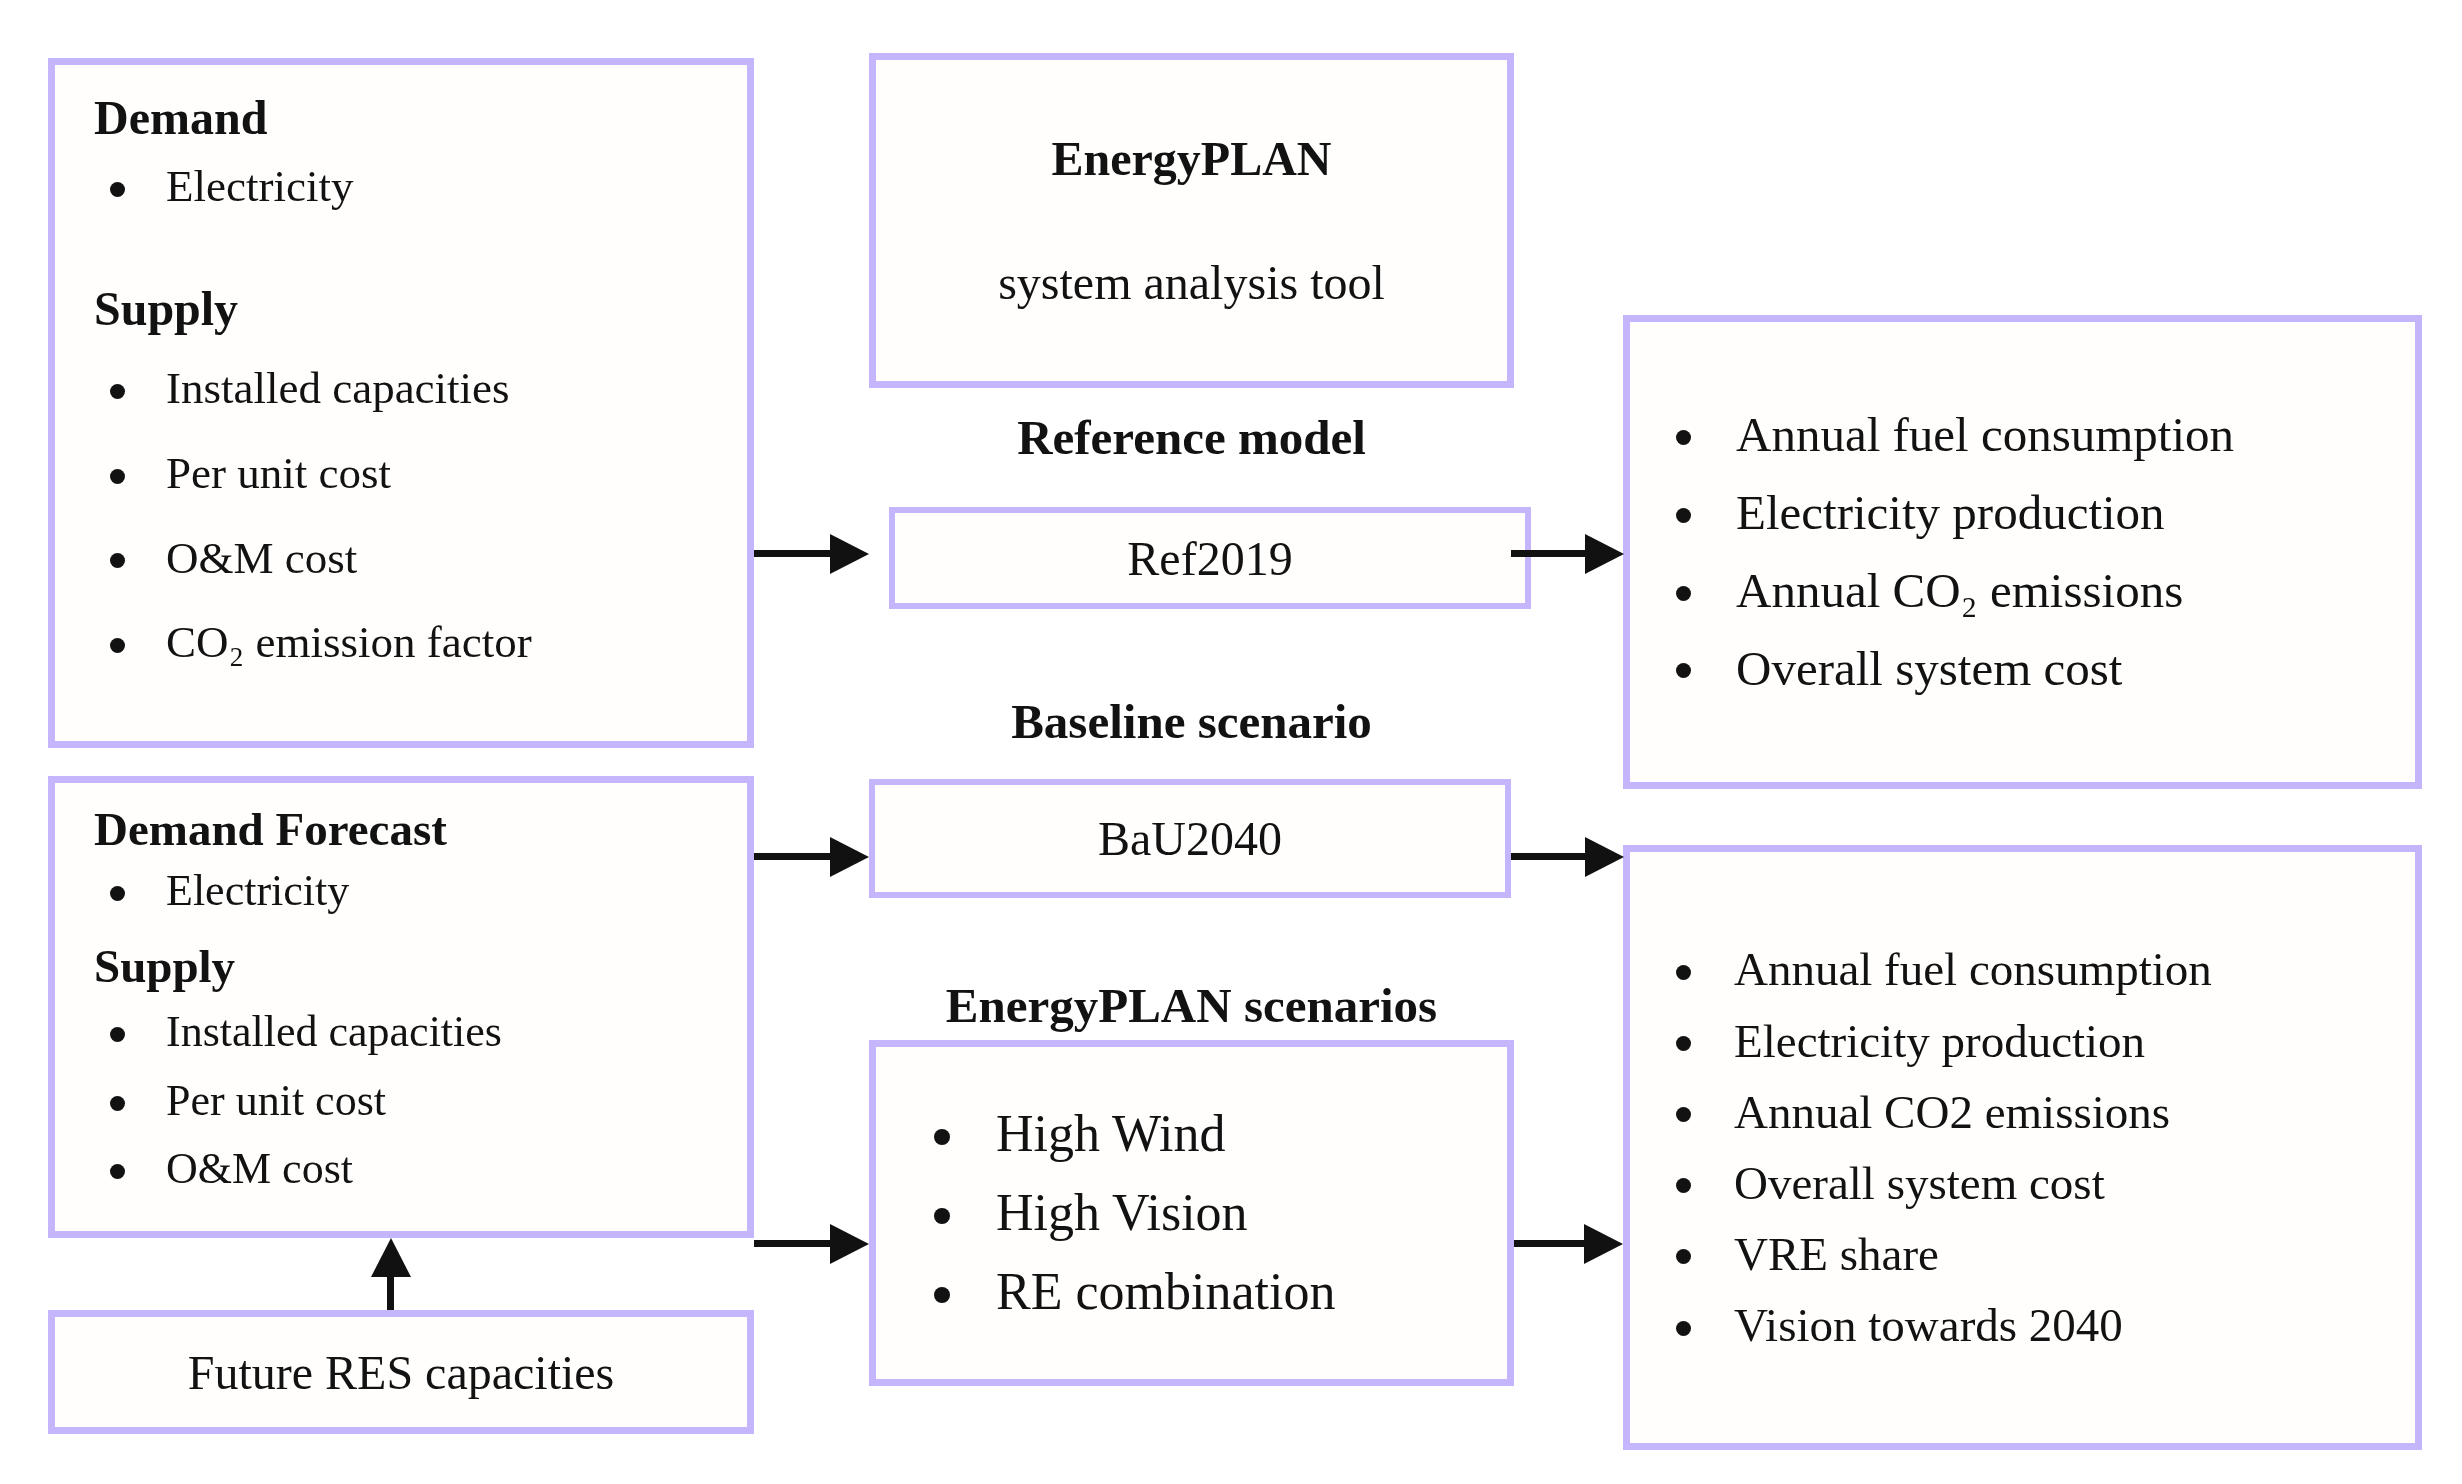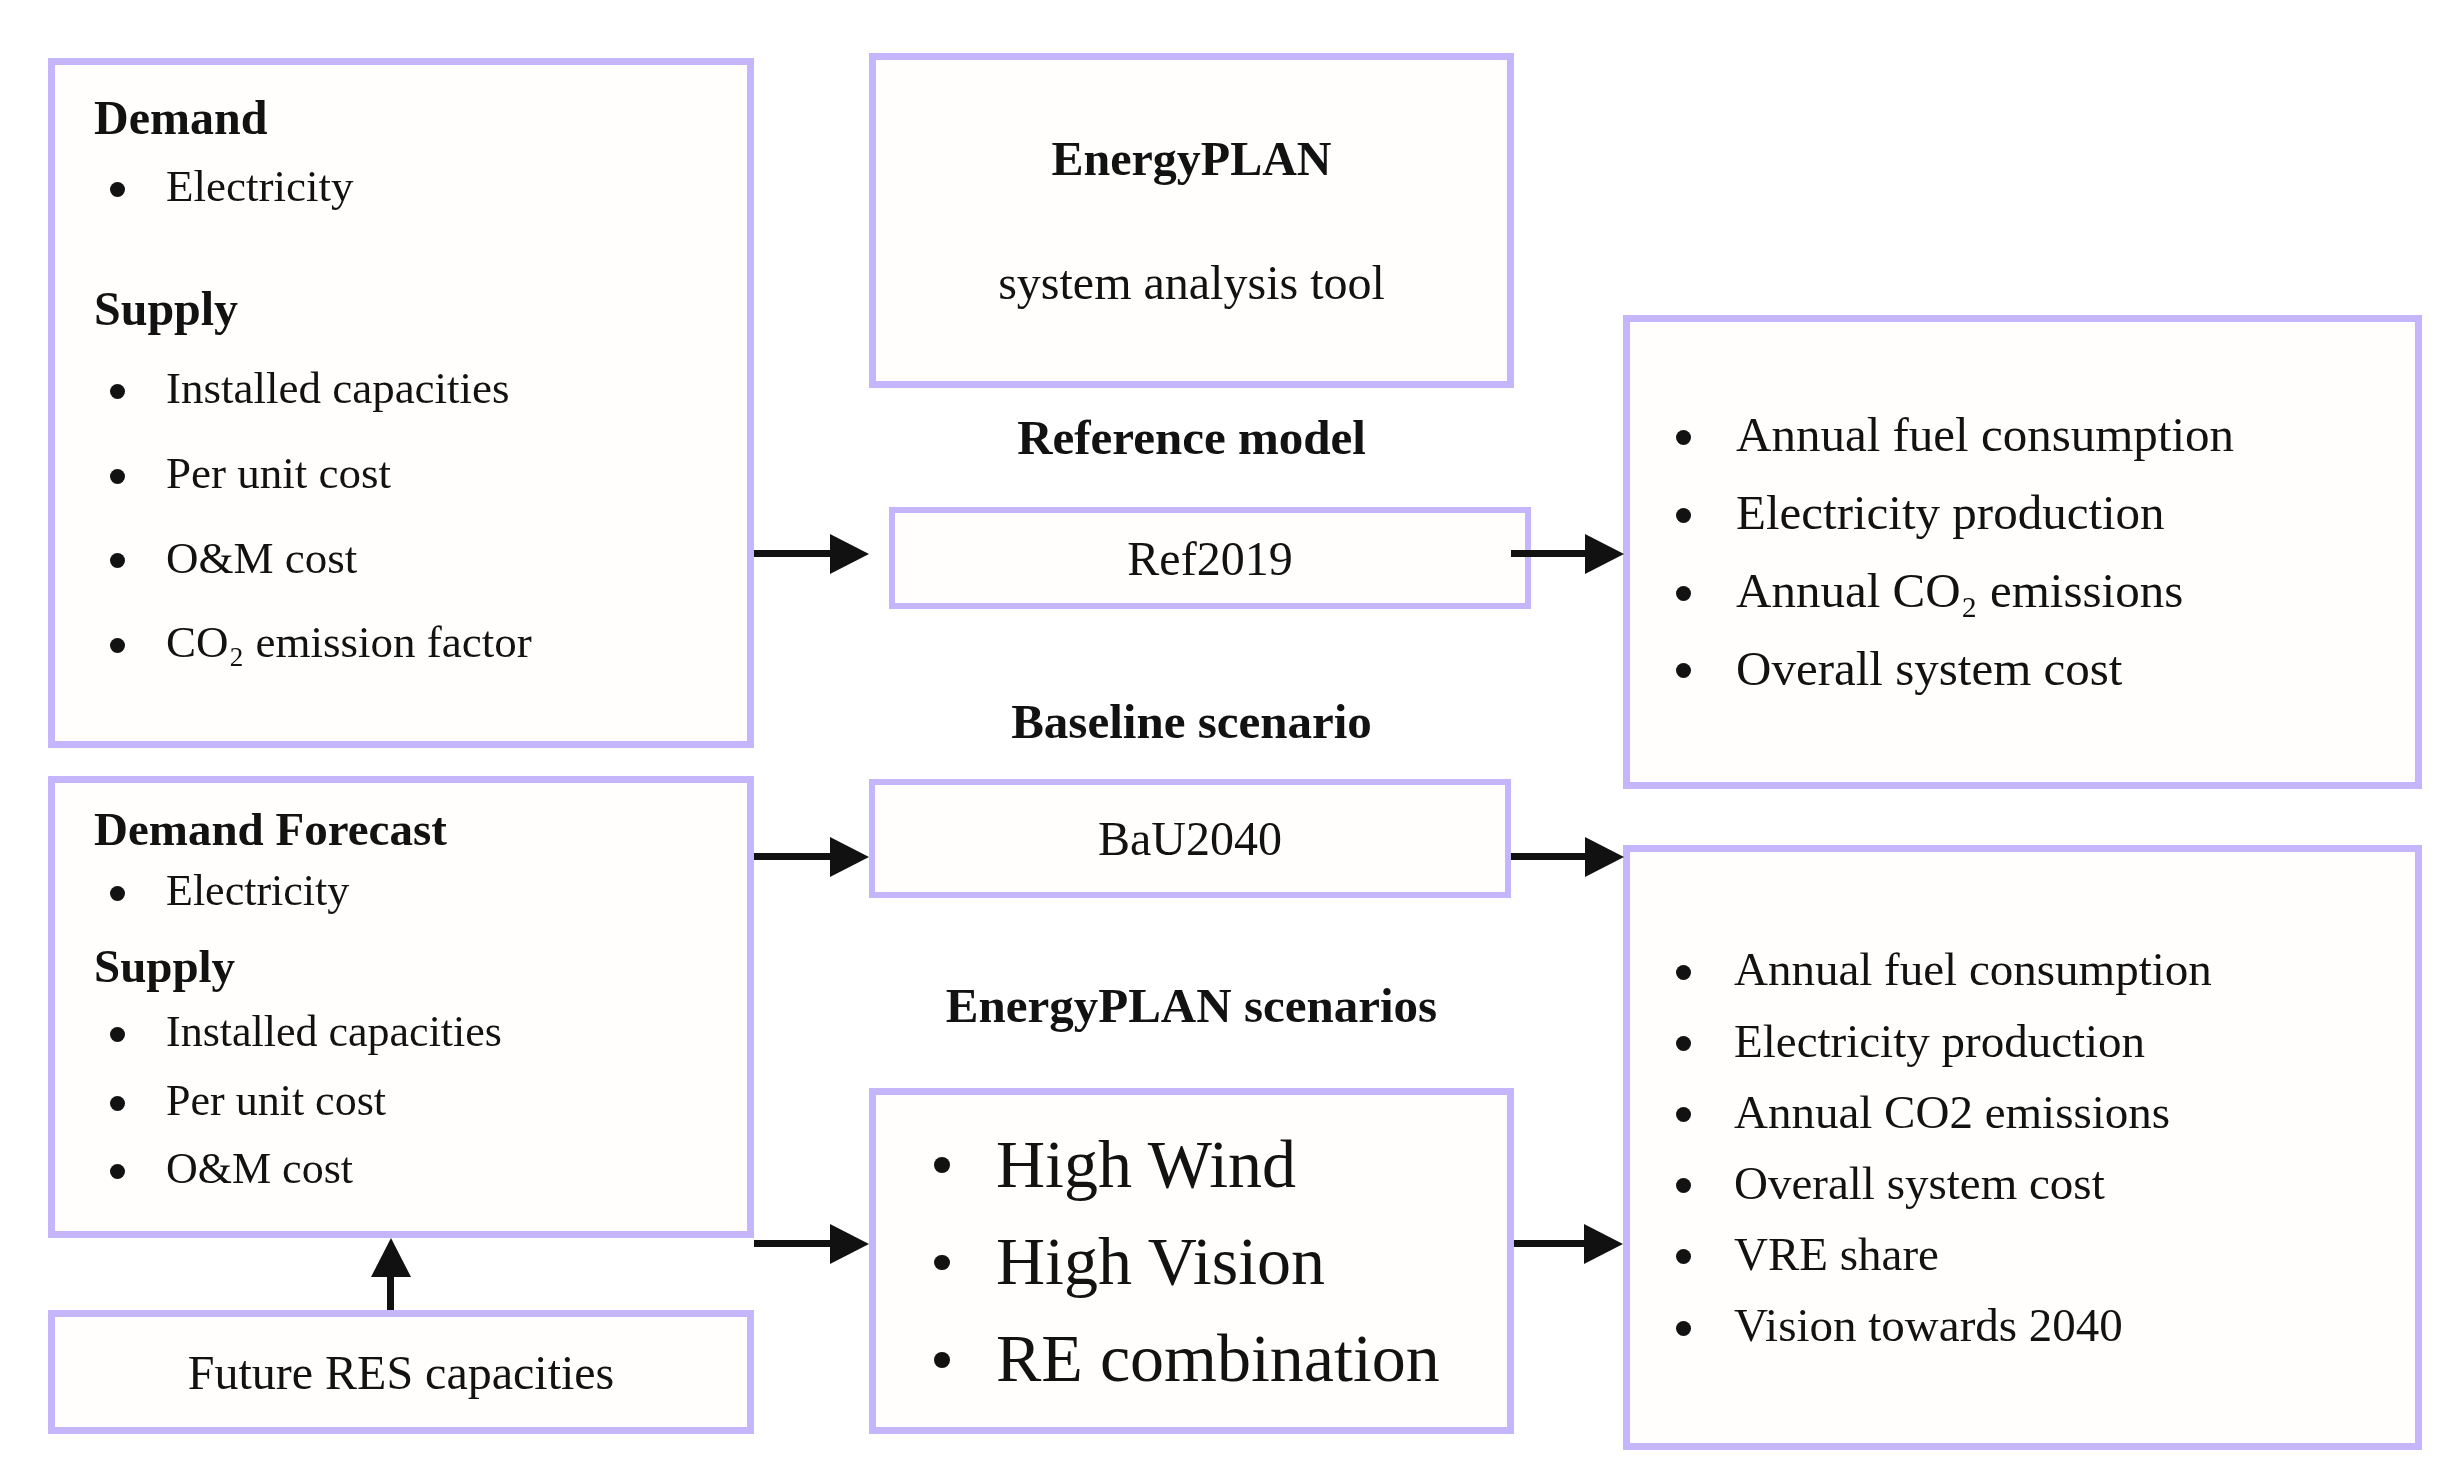"High Wind" #box-alternative { font-size: 68px -> 52px; top: 1088px -> 1040px }
